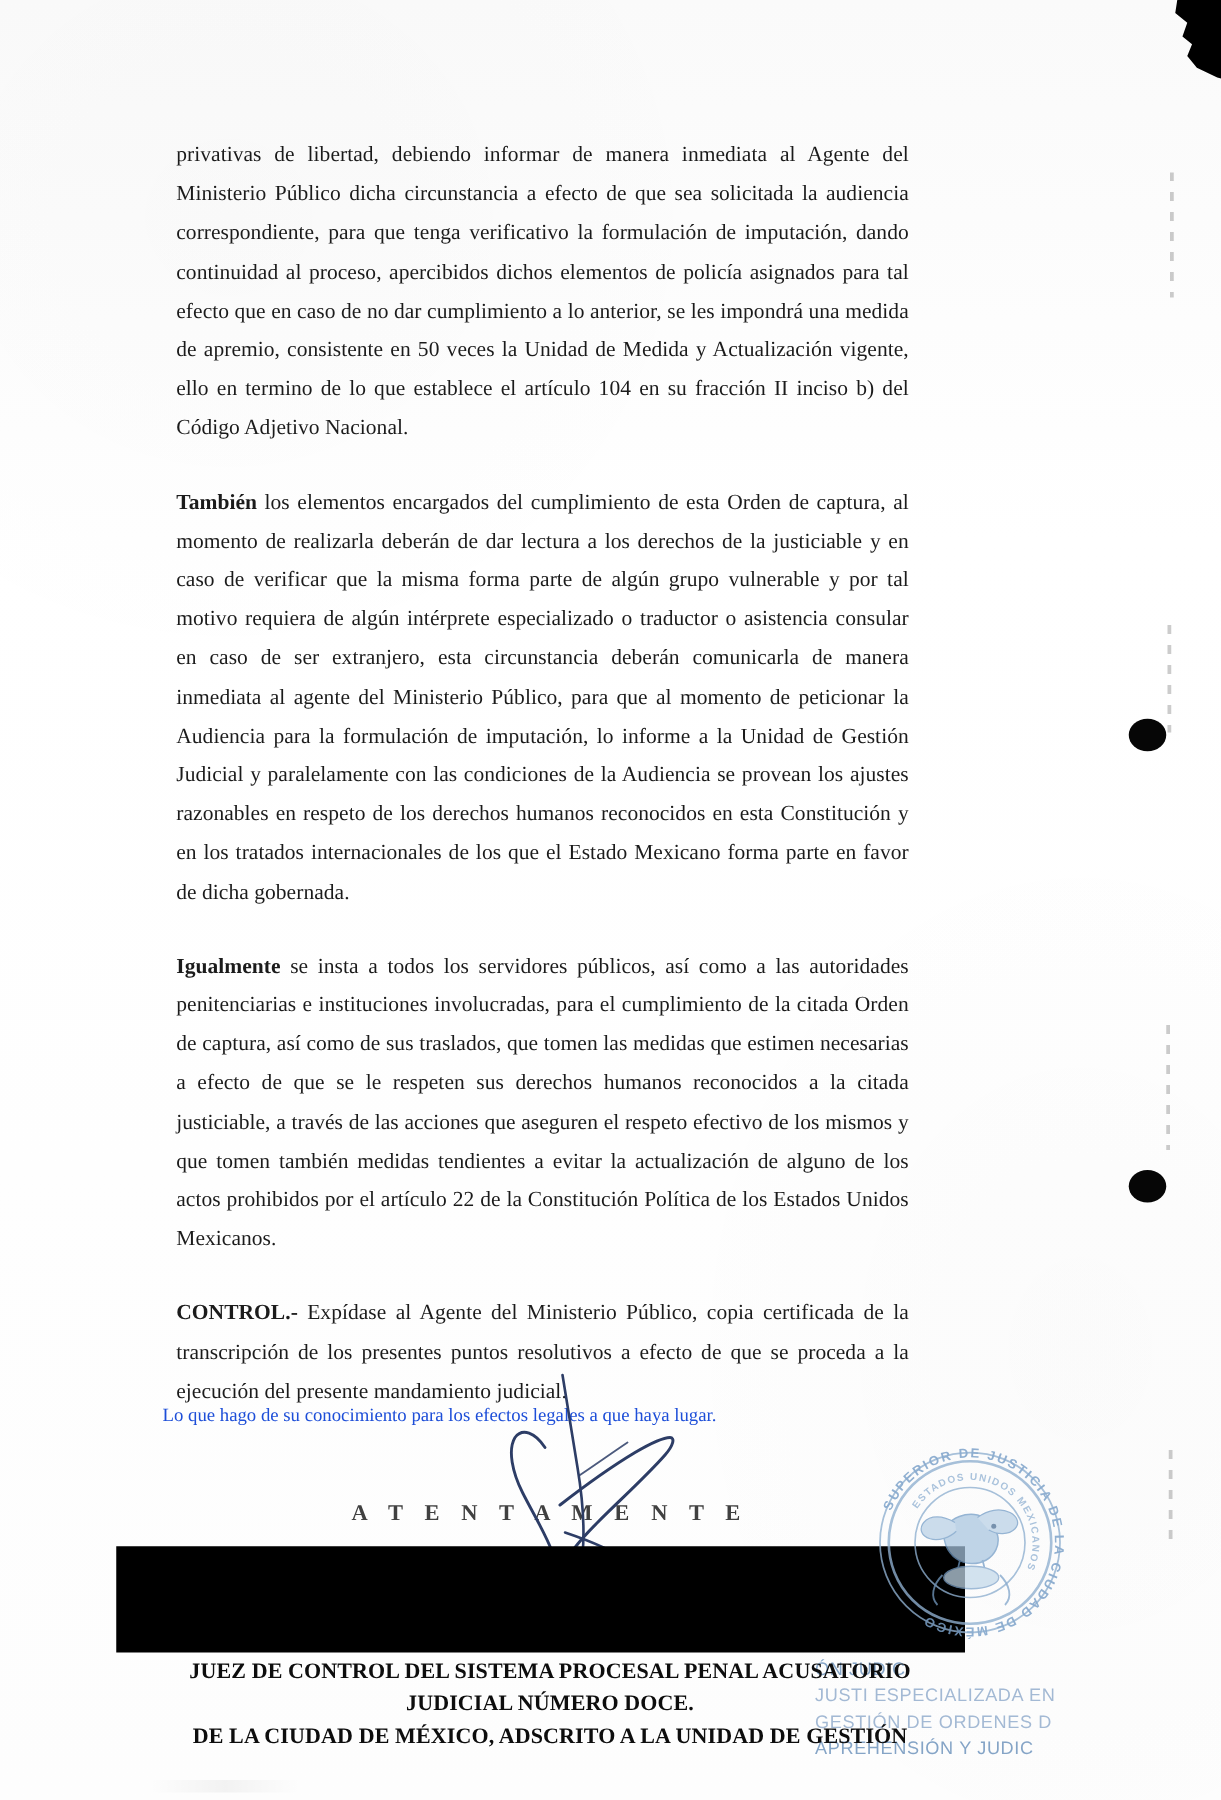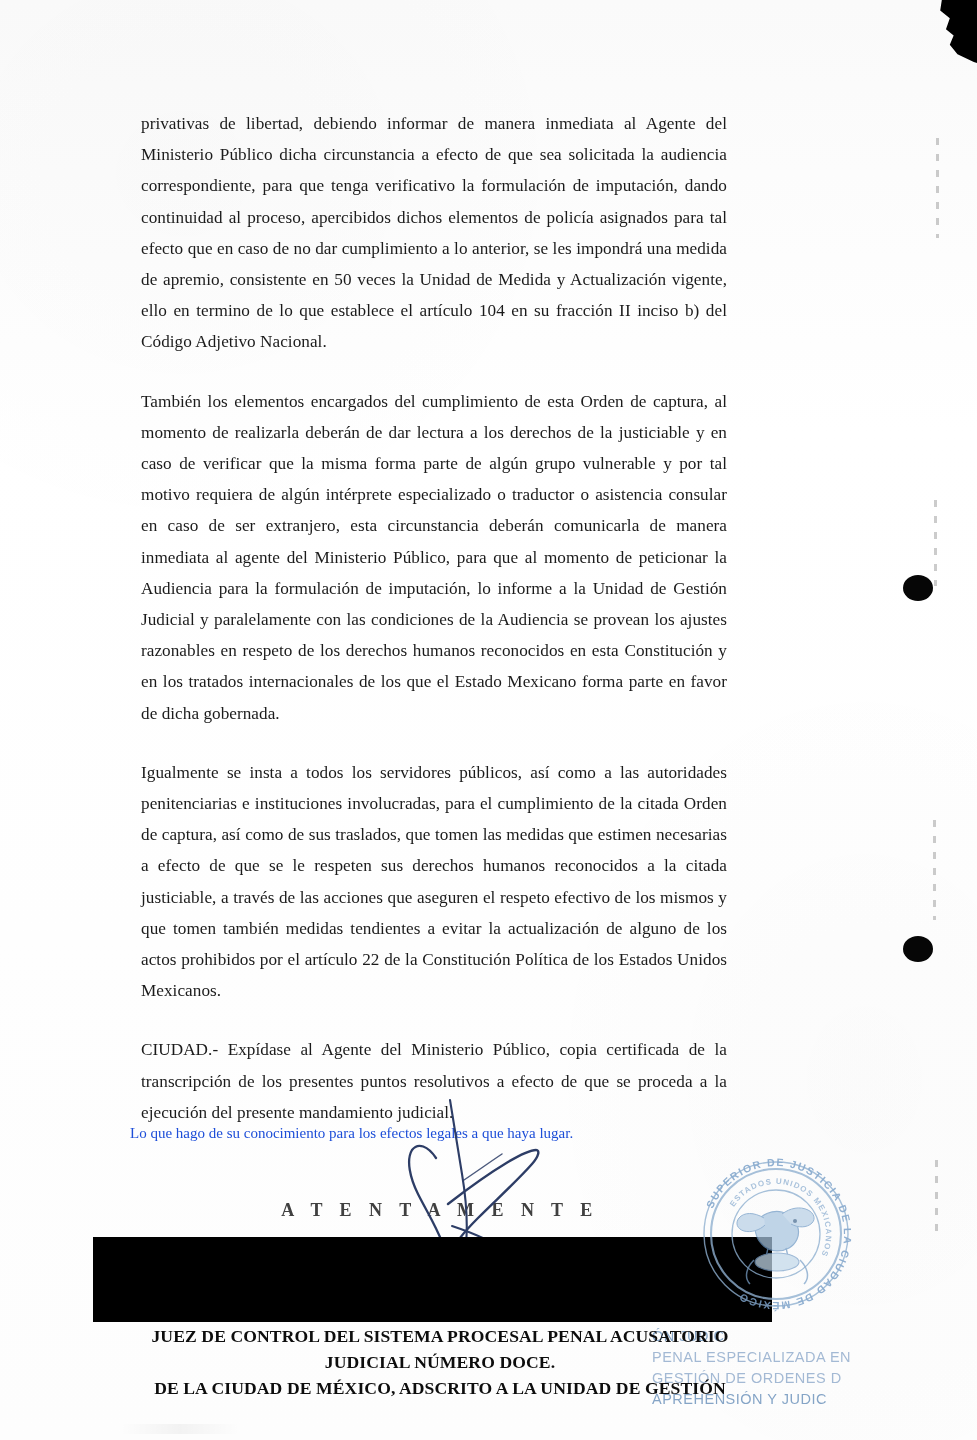"También" .lead { font-weight: normal -> bold }
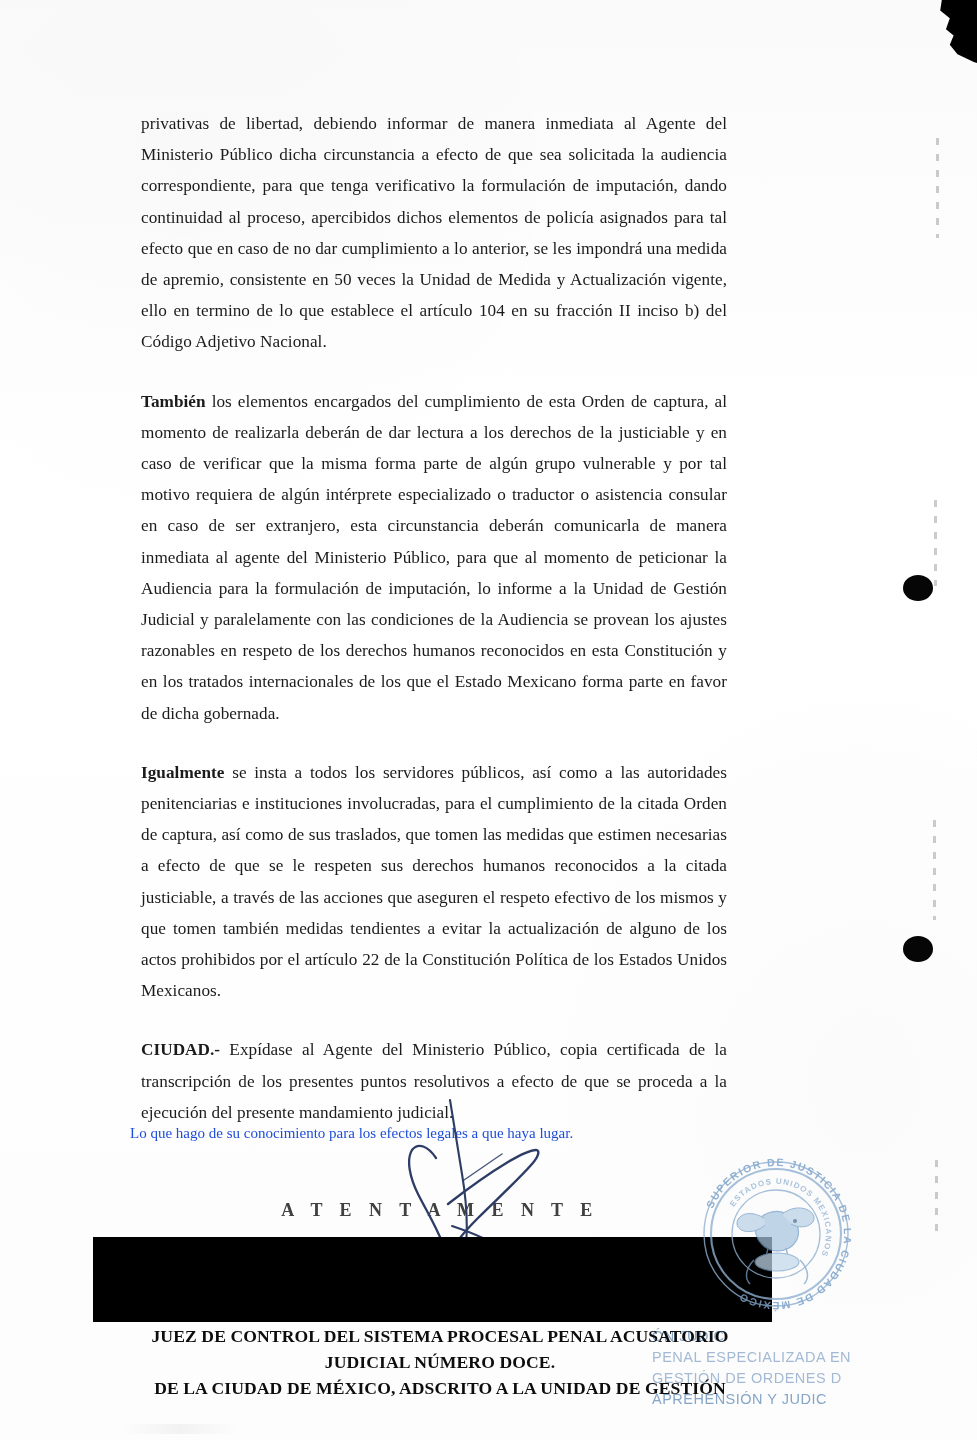"CIUDAD.-" span.lead { text: CIUDAD.- -> CONTROL.- }
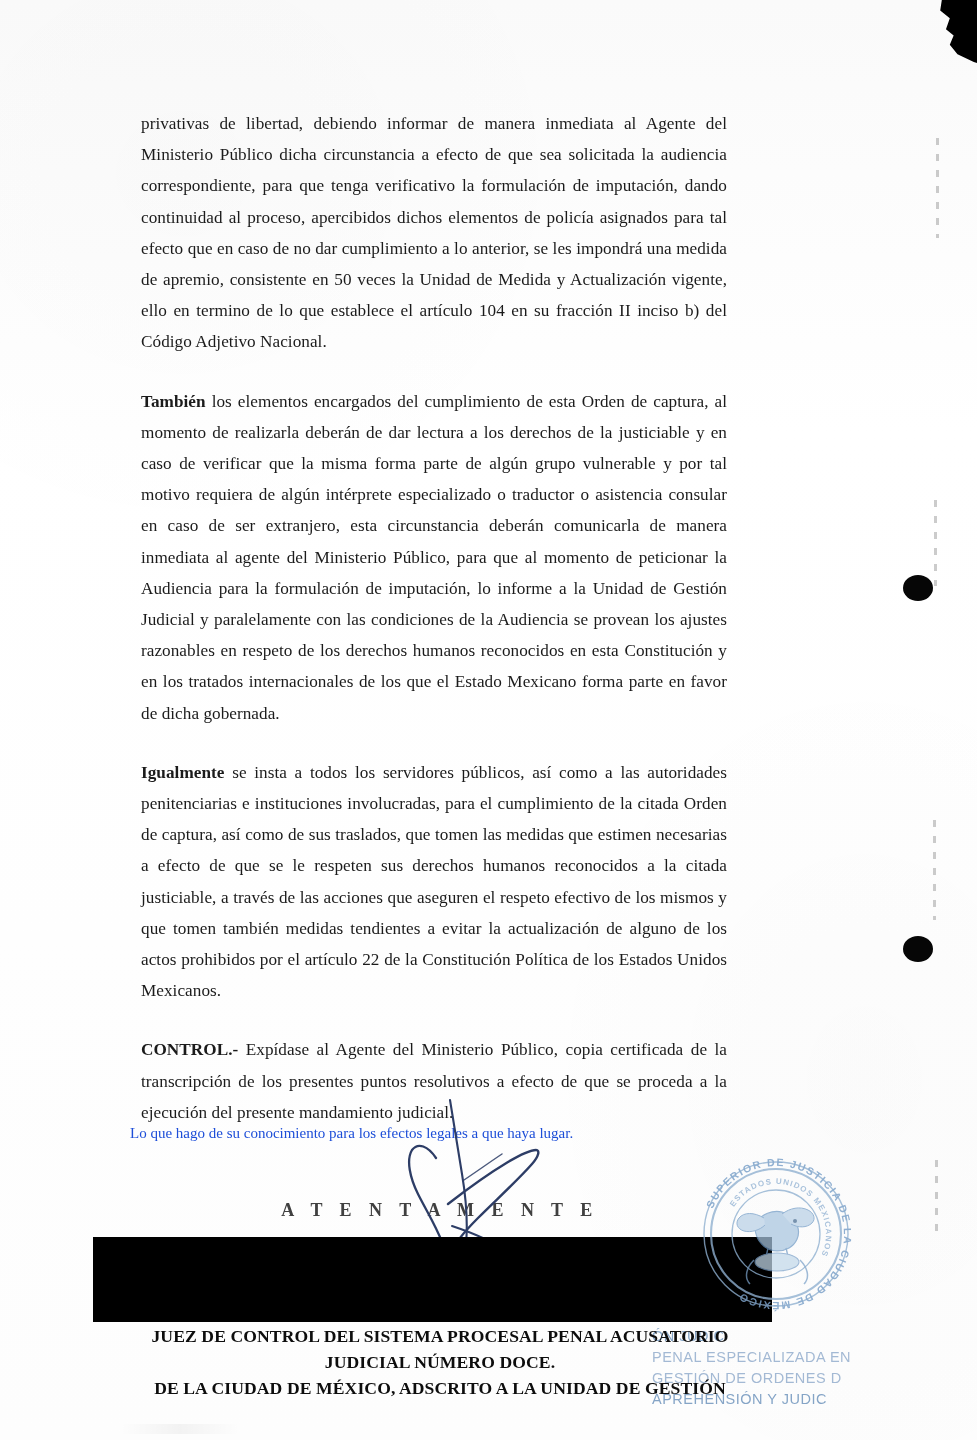"PENAL ESPECIALIZADA EN" div { text: PENAL -> JUSTI }
